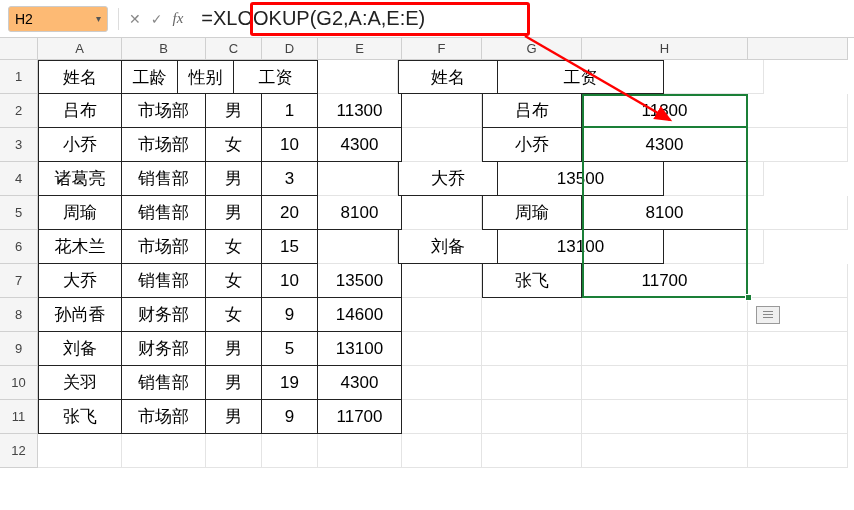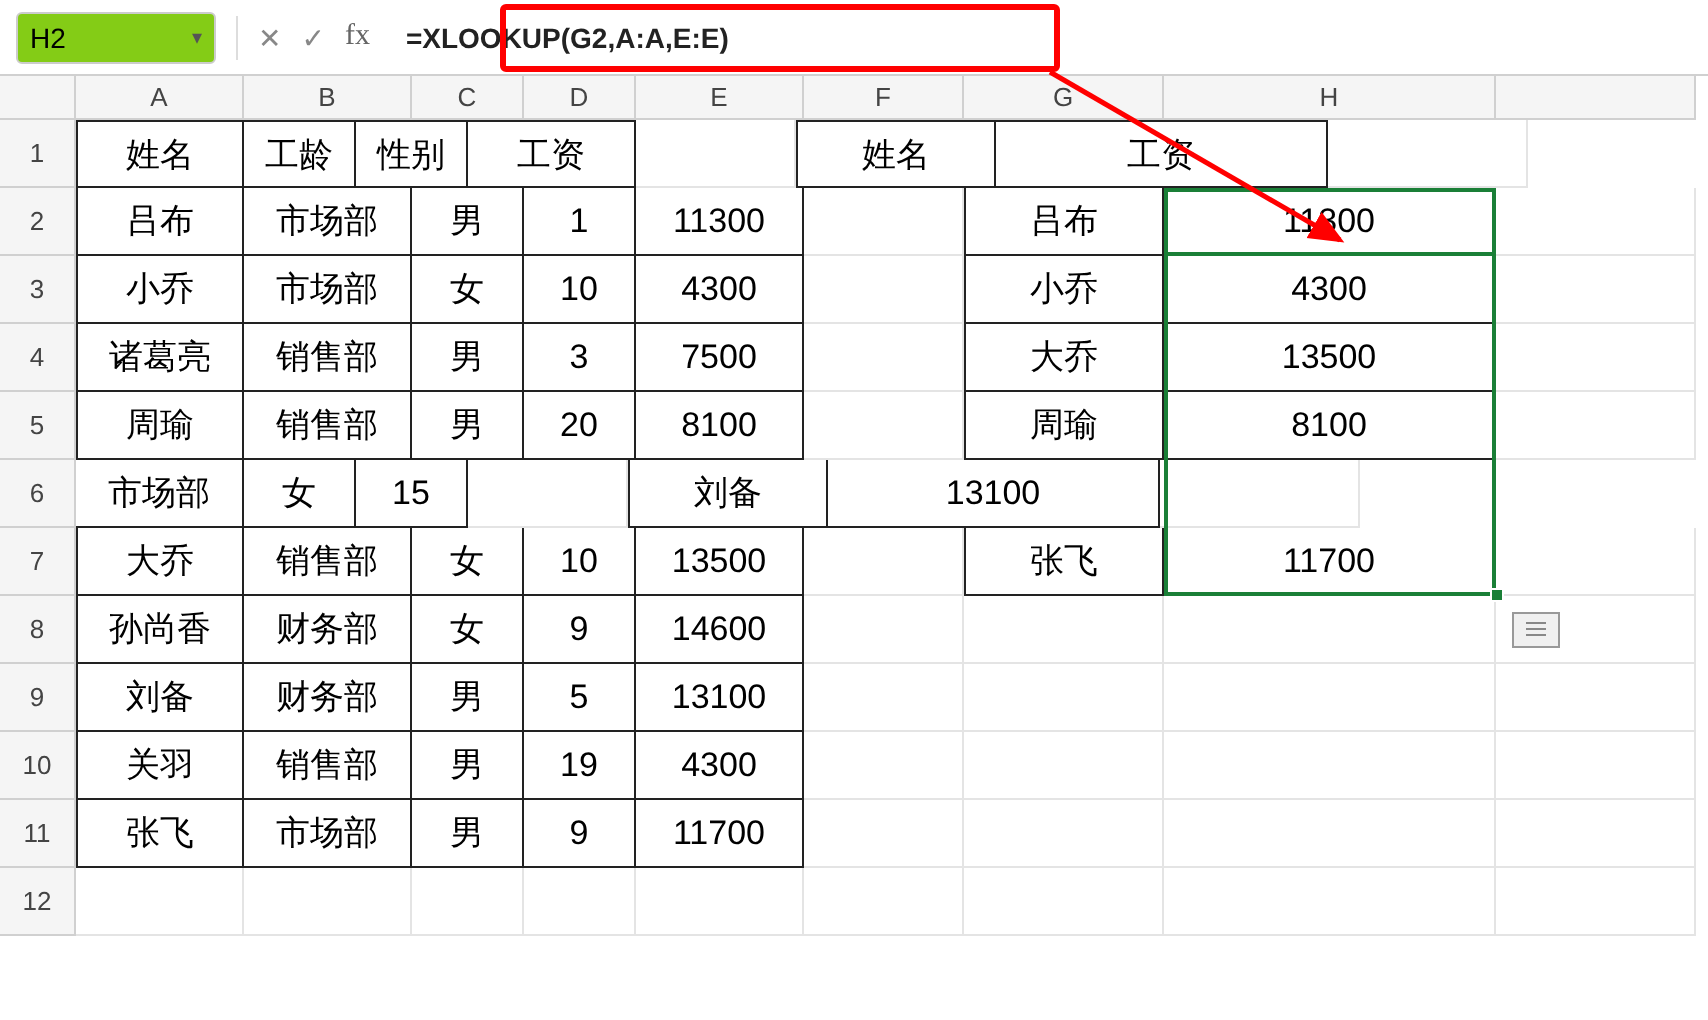"H2" .name-box { background: #84cc16 -> #fdba74 }
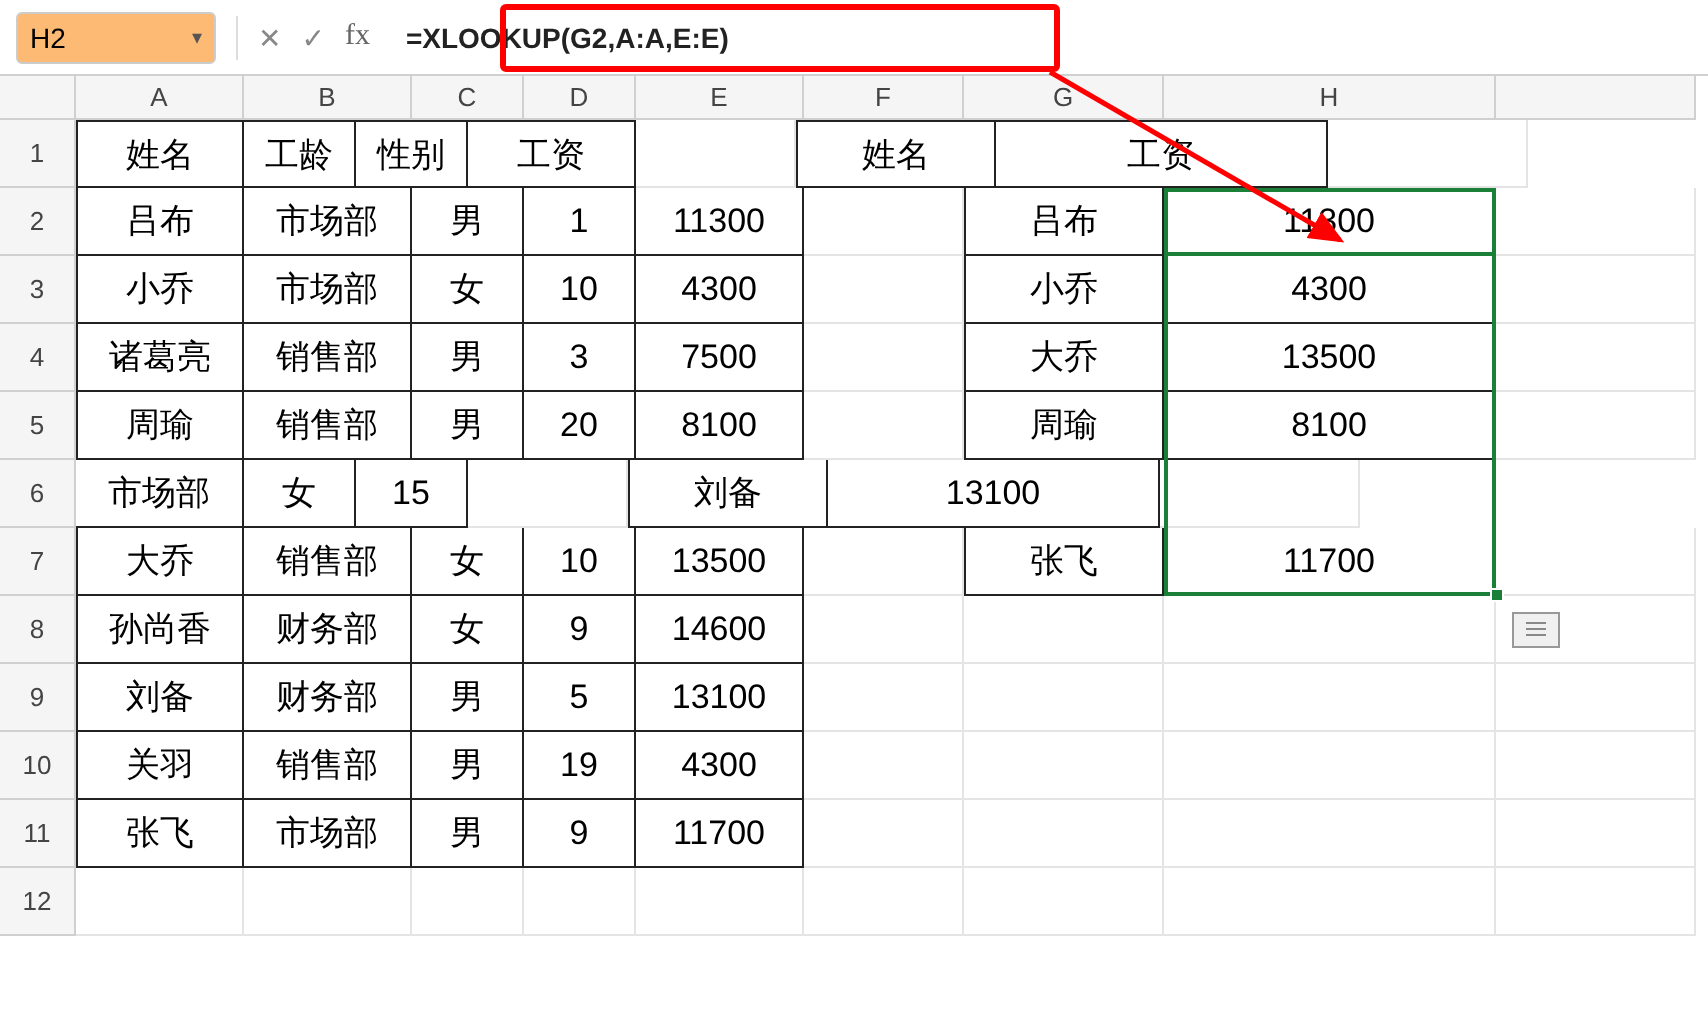"fx" .fx { font-style: none -> italic }
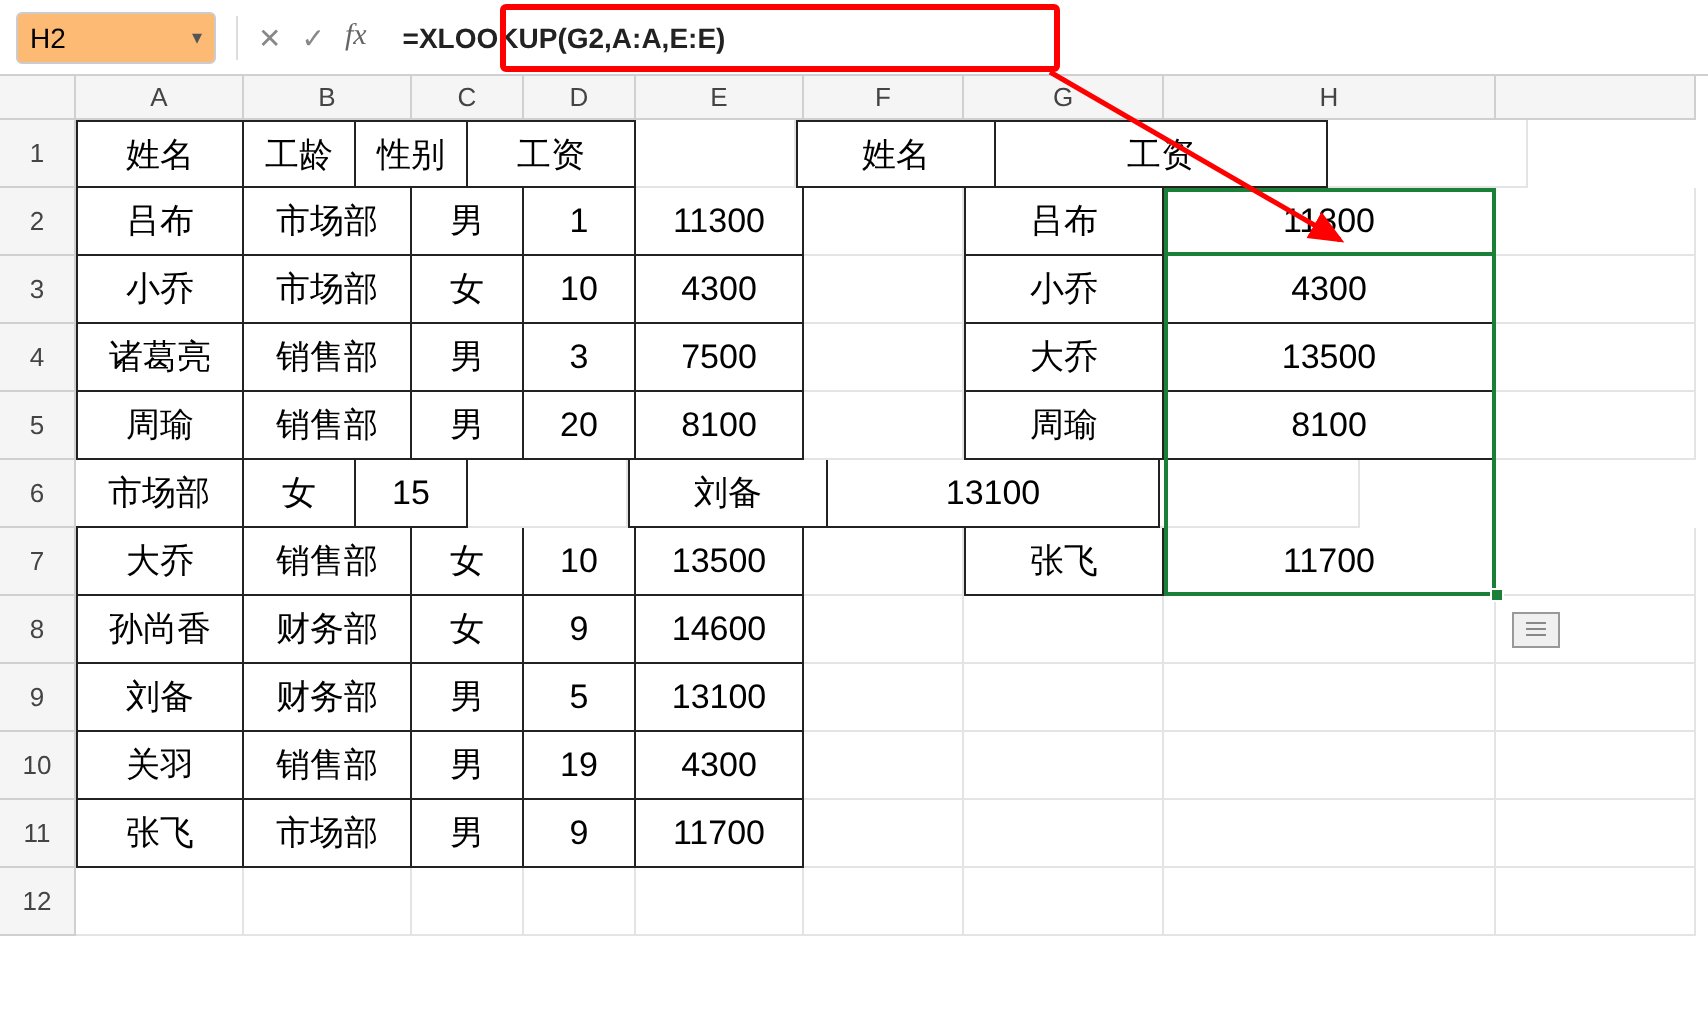"=XLOOKUP(G2,A:A,E:E)" .formula-input-wrap { font-size: 14px -> 20px; font-weight: bold -> none }
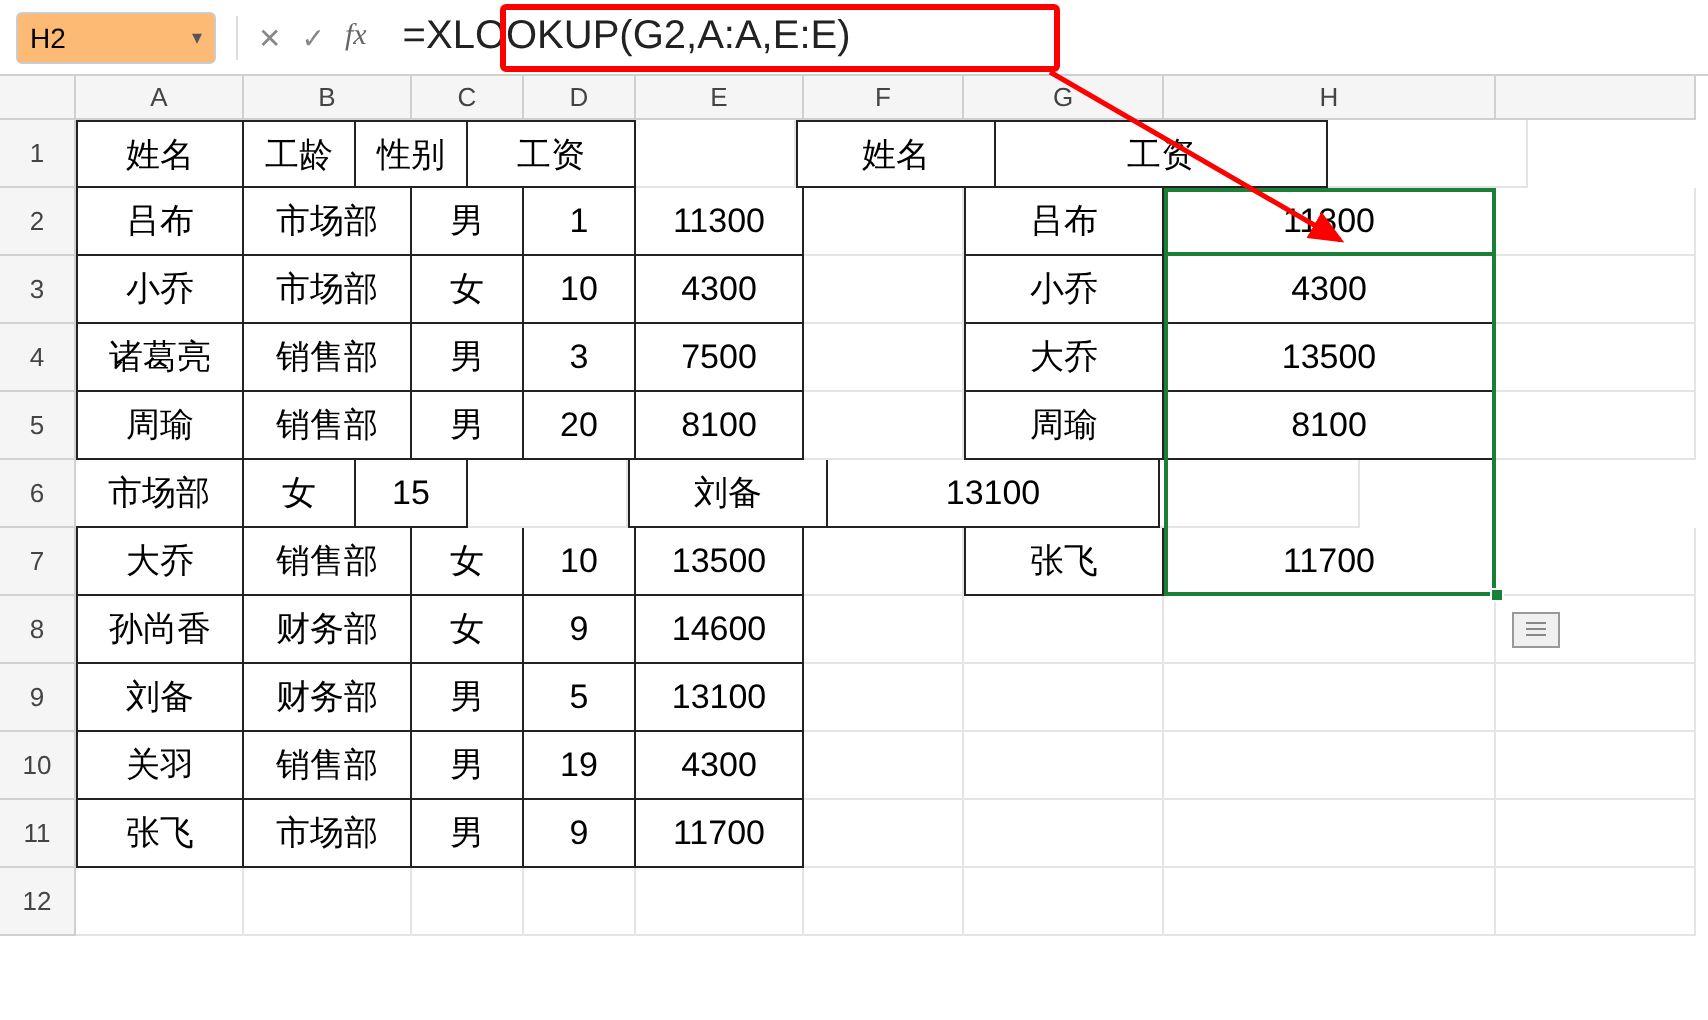"7500" div.cell { html: <div>7500</div> -> none }
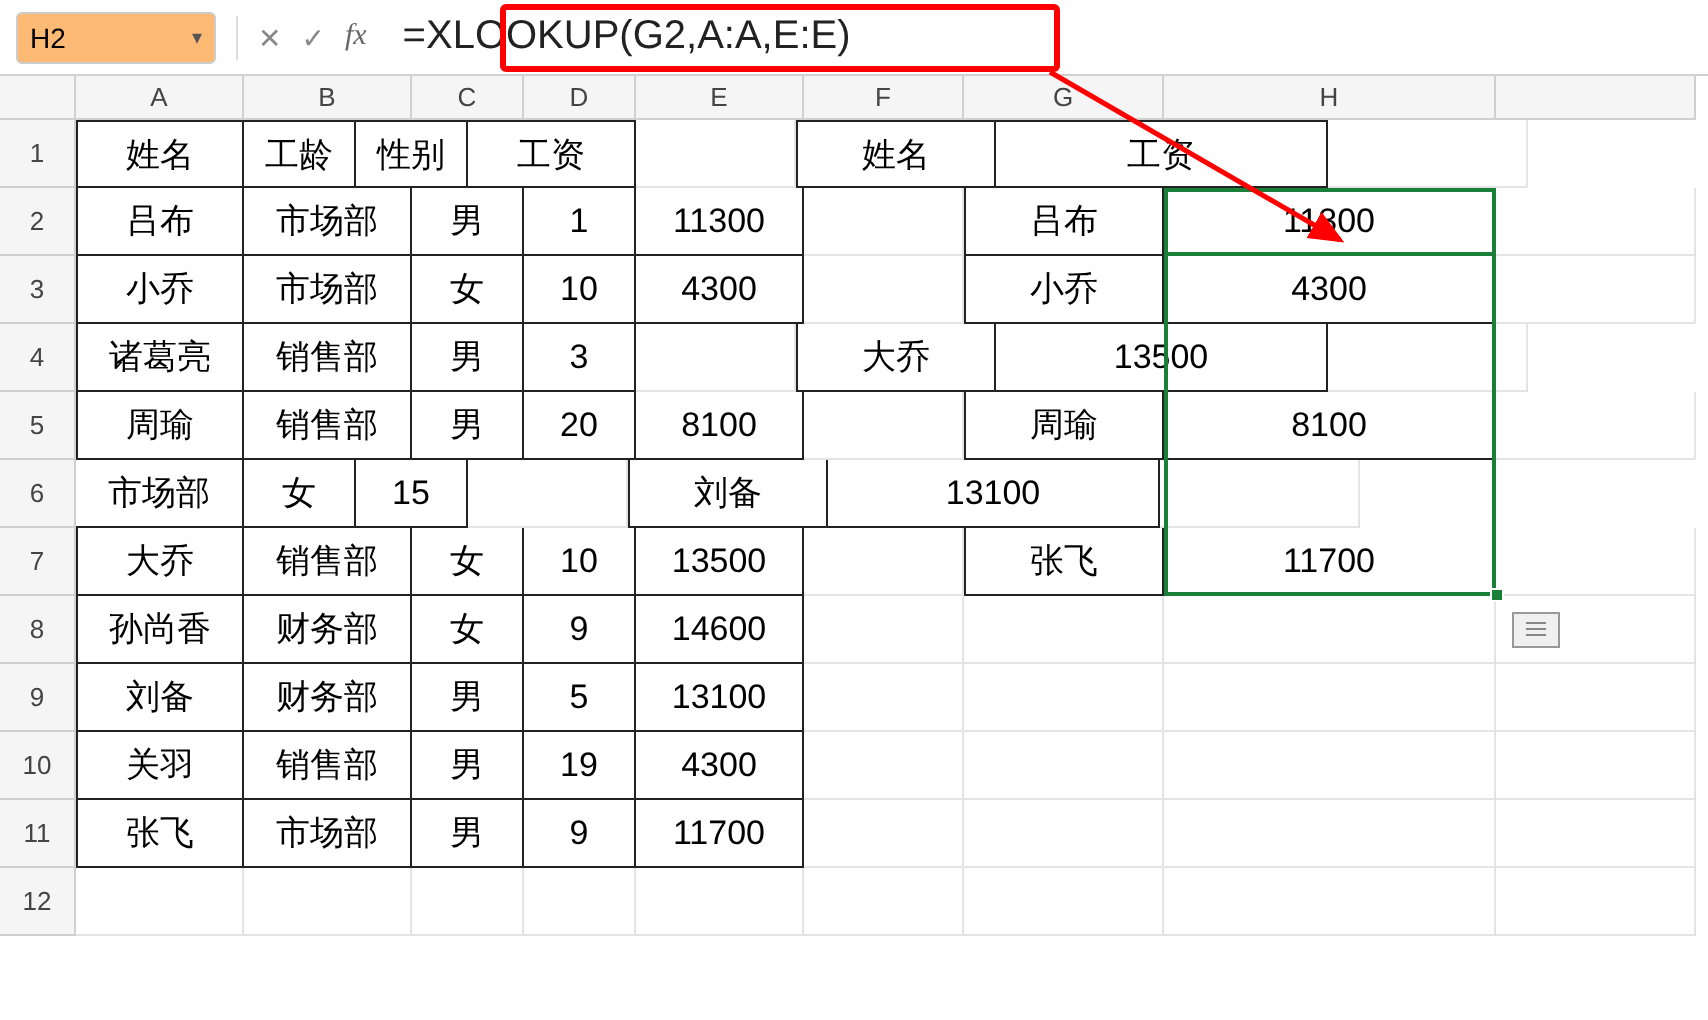"花木兰" div.cell { html: none -> <div>花木兰</div> }
